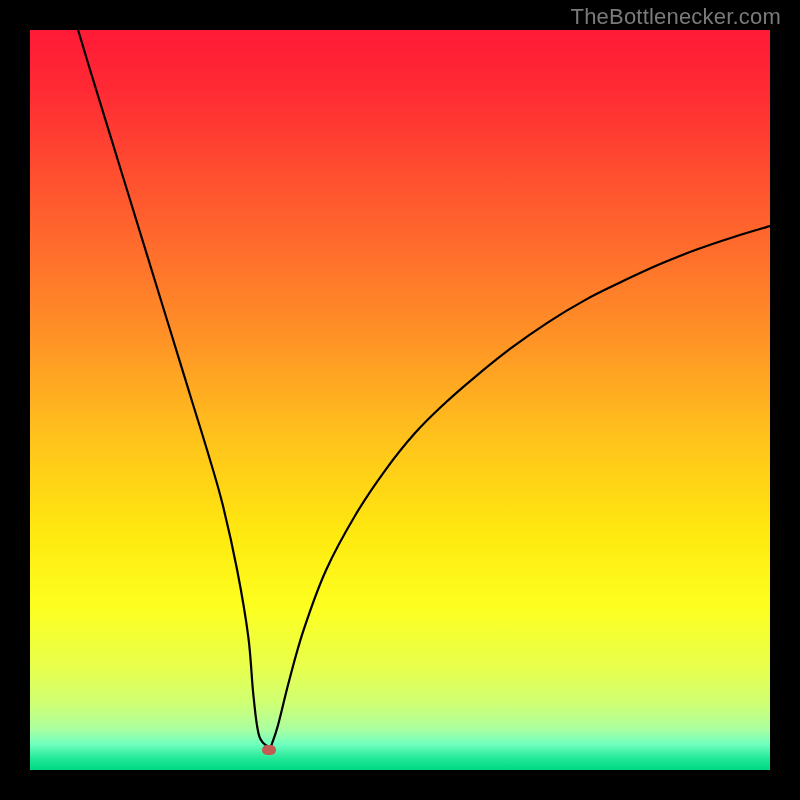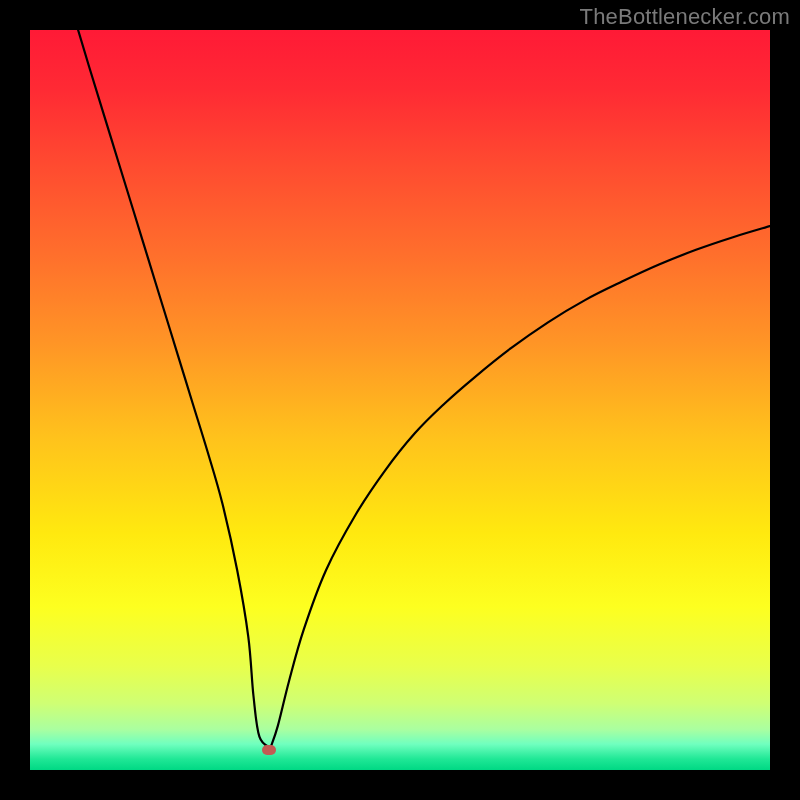"TheBottlenecker.com" .watermark { right: 10px -> 19px }
